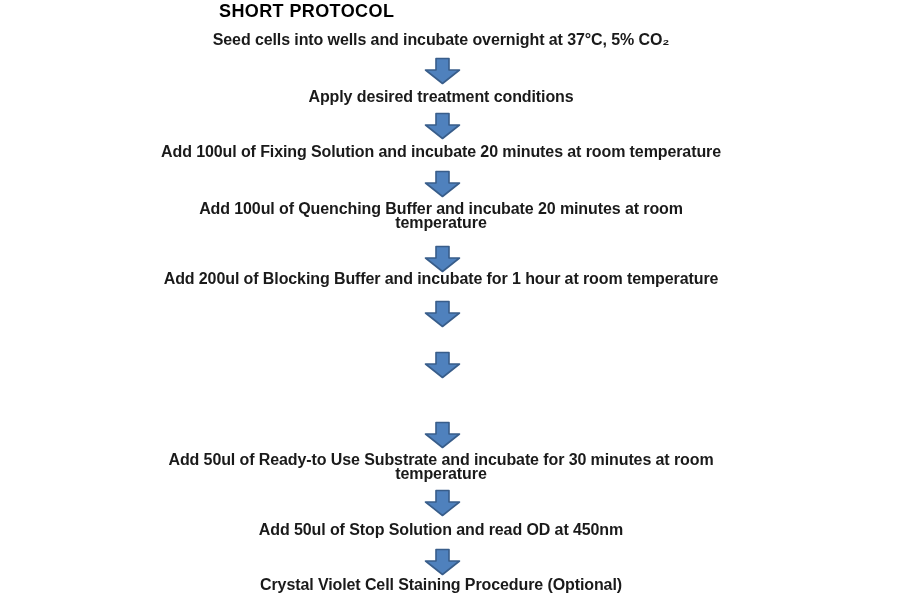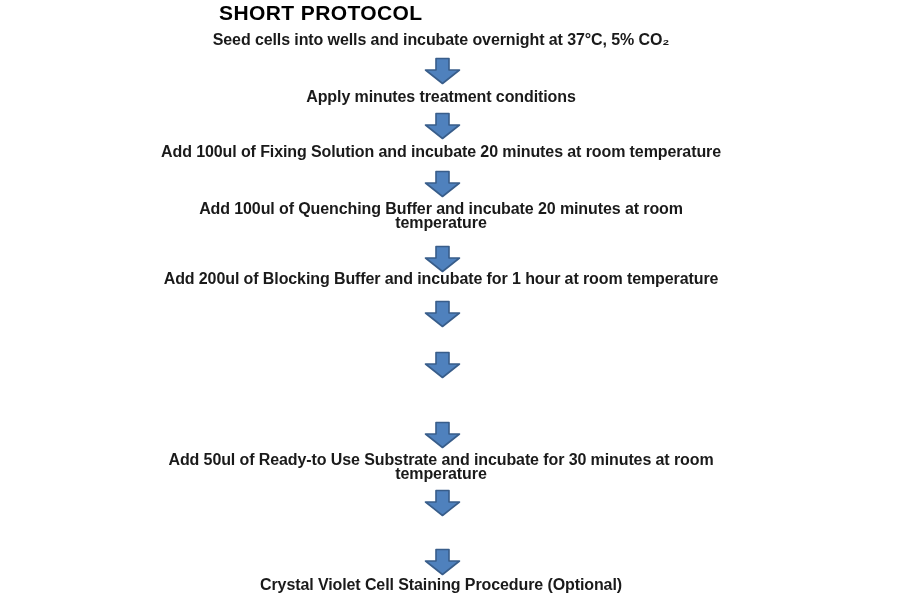"SHORT PROTOCOL" .title { font-size: 21px -> 18px }
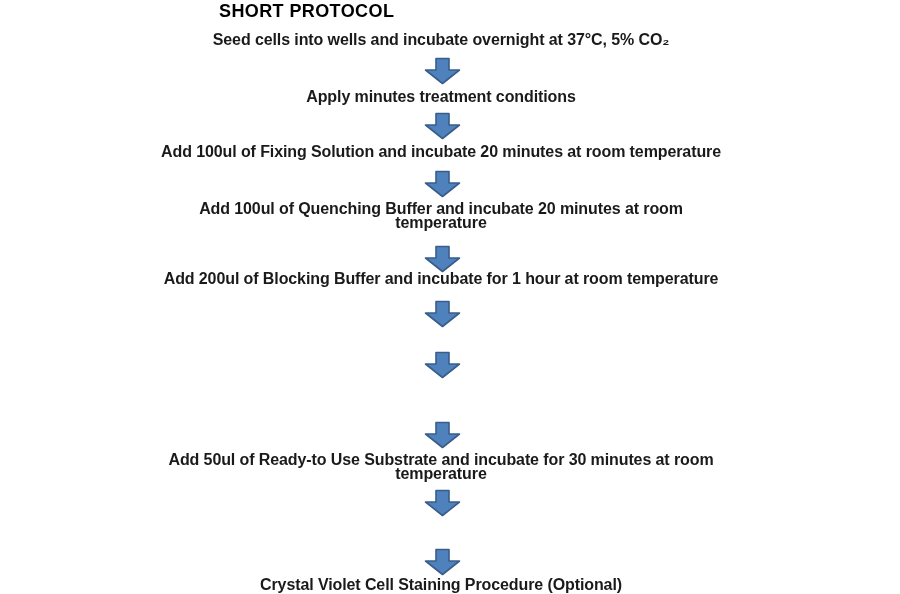"Apply minutes treatment conditions" div.step { text: minutes -> desired }
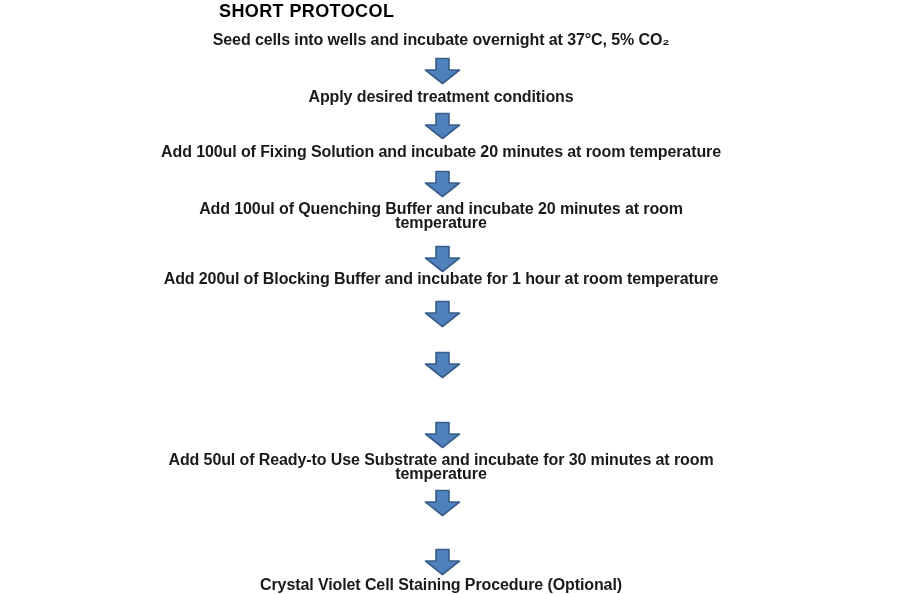"Add 50ul of Stop Solution" div.step { html: none -> <div>Add 50ul of Stop Solution and read OD at 450nm</div> }
